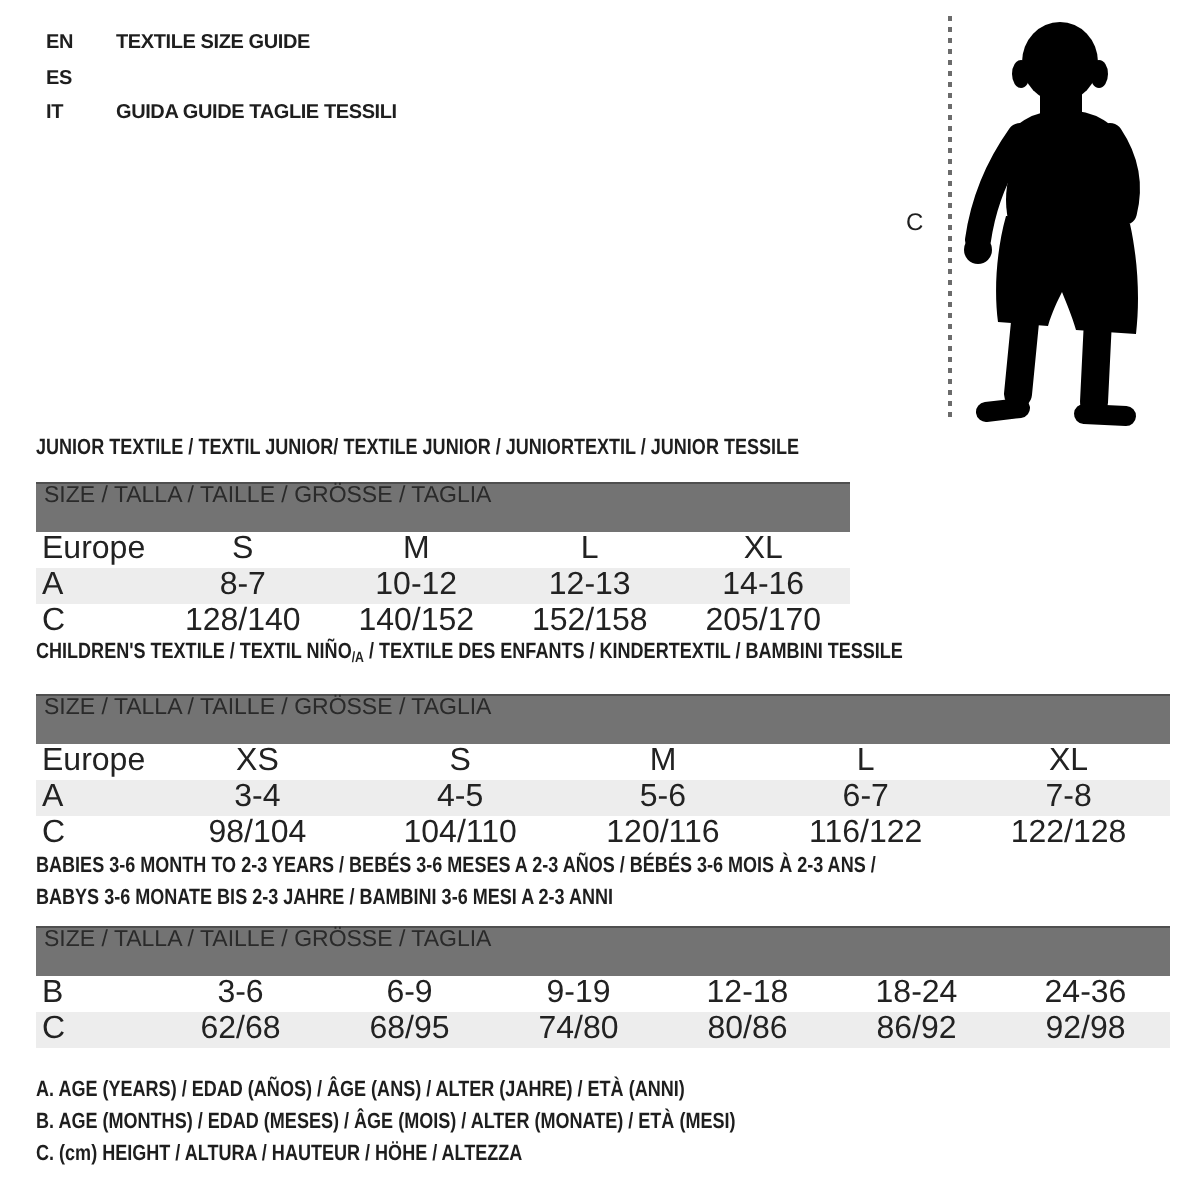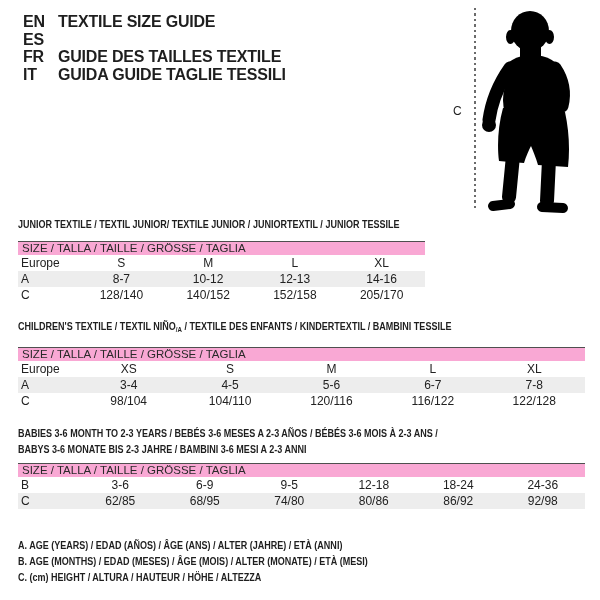"EN" .lang-row { font-size: 16px -> 10px }
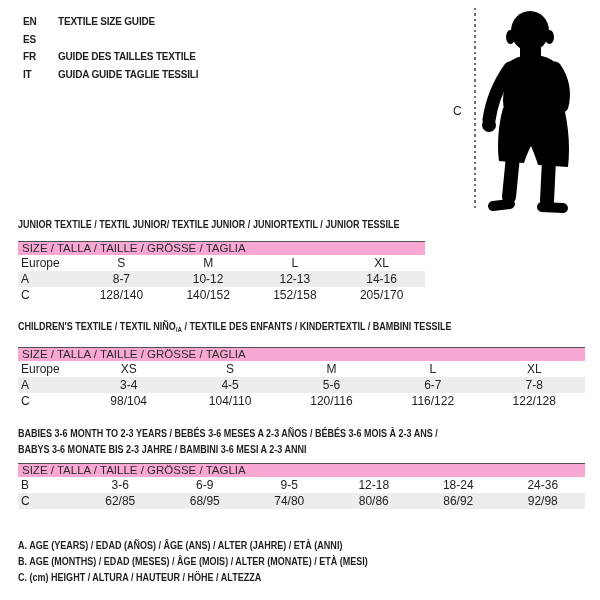"FR" div.lang-row { html: <div> <span>FR</span> <span>GUIDE DES TAILLES TEXTILE</span> </div> -> none }
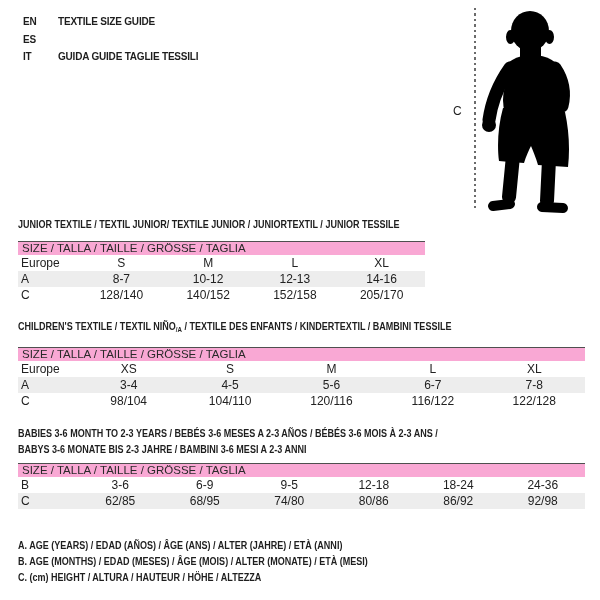"SIZE / TALLA / TAILLE" .size-bar { background: #f9a8d4 -> #737373; height: 14px -> 25px }
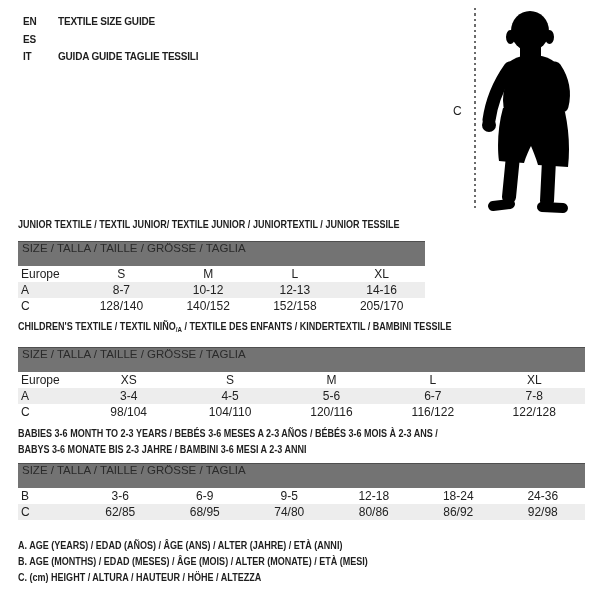"Europe" .size-table td { font-size: 12px -> 16px }
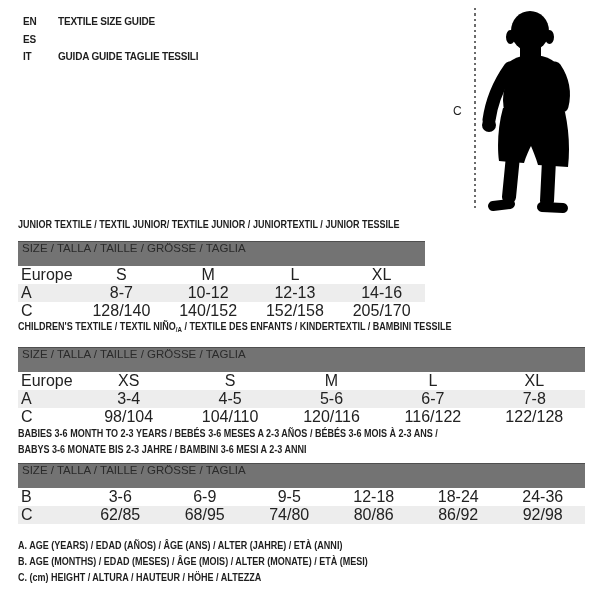"9-5" td { text: 9-5 -> 9-19 }
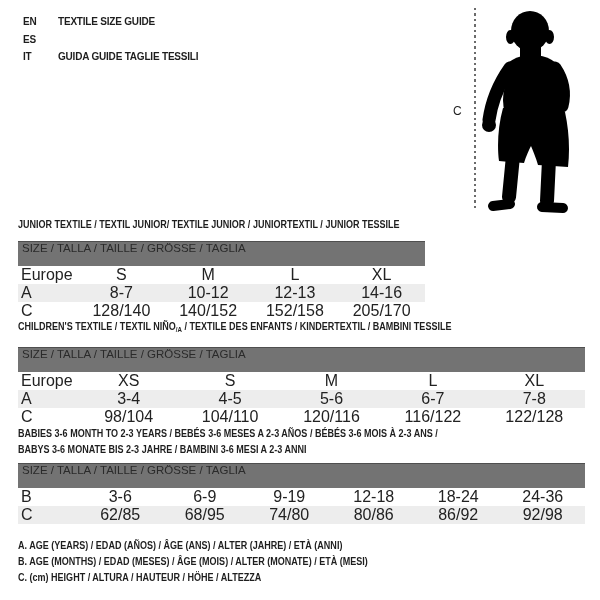"62/85" td { text: 62/85 -> 62/68 }
